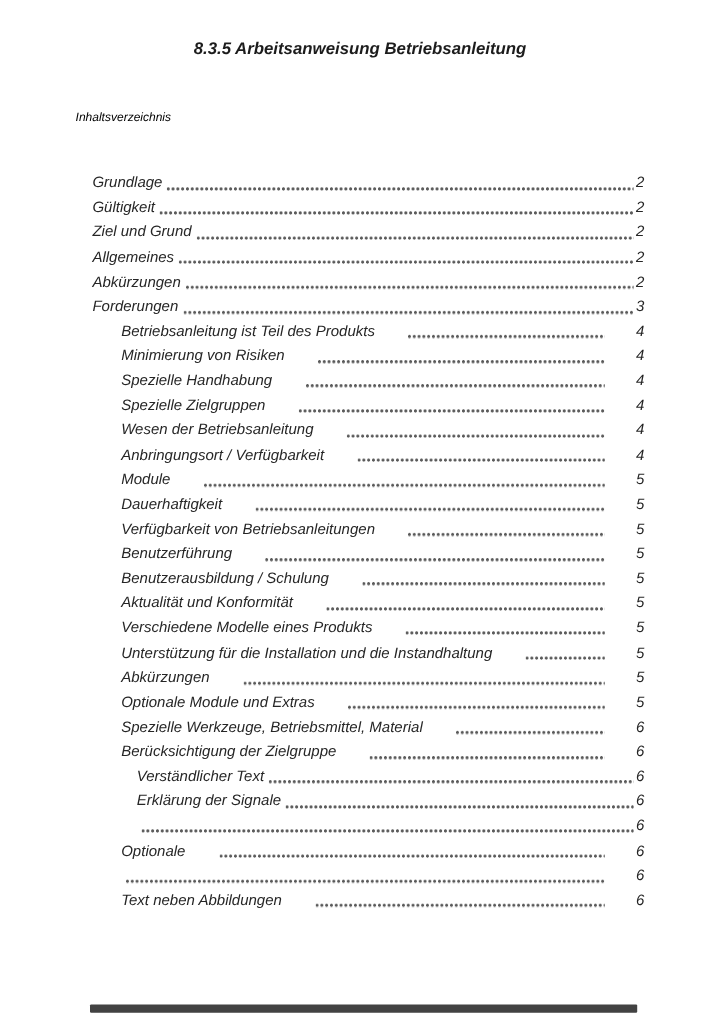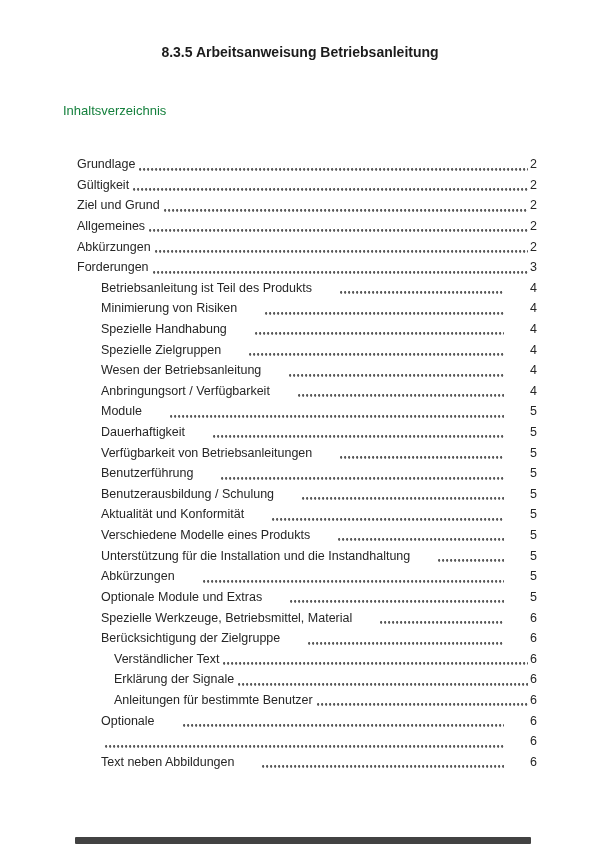"8.3.5 Arbeitsanweisung Betriebsanleitung" .page { font-style: none -> italic; padding: 16px 63px -> 4px 63px }
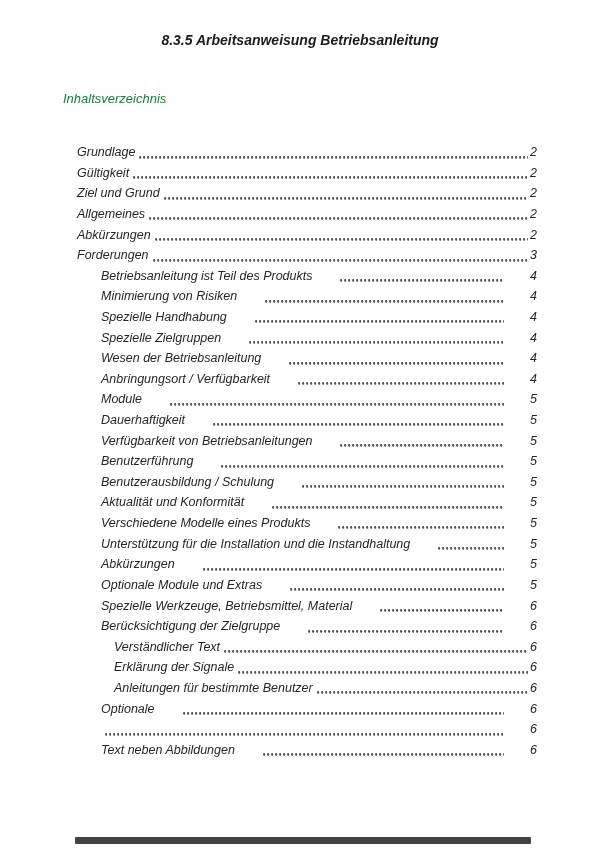"Inhaltsverzeichnis" .toc-heading { color: #15803d -> #000000; font-size: 13px -> 10px }
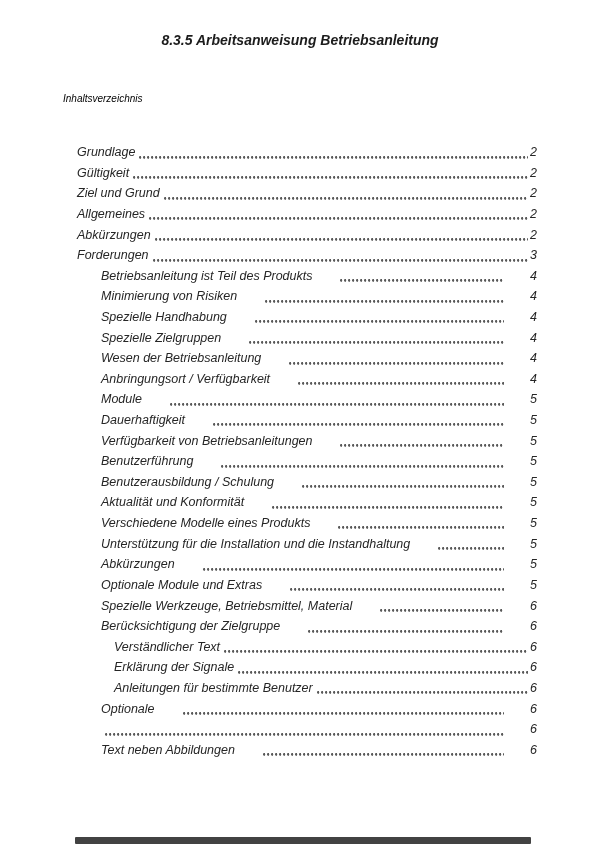"Anleitungen für bestimmte Benutzer" span.toc-label { html: <span>Anleitungen für bestimmte Benutzer</span> -> none }
